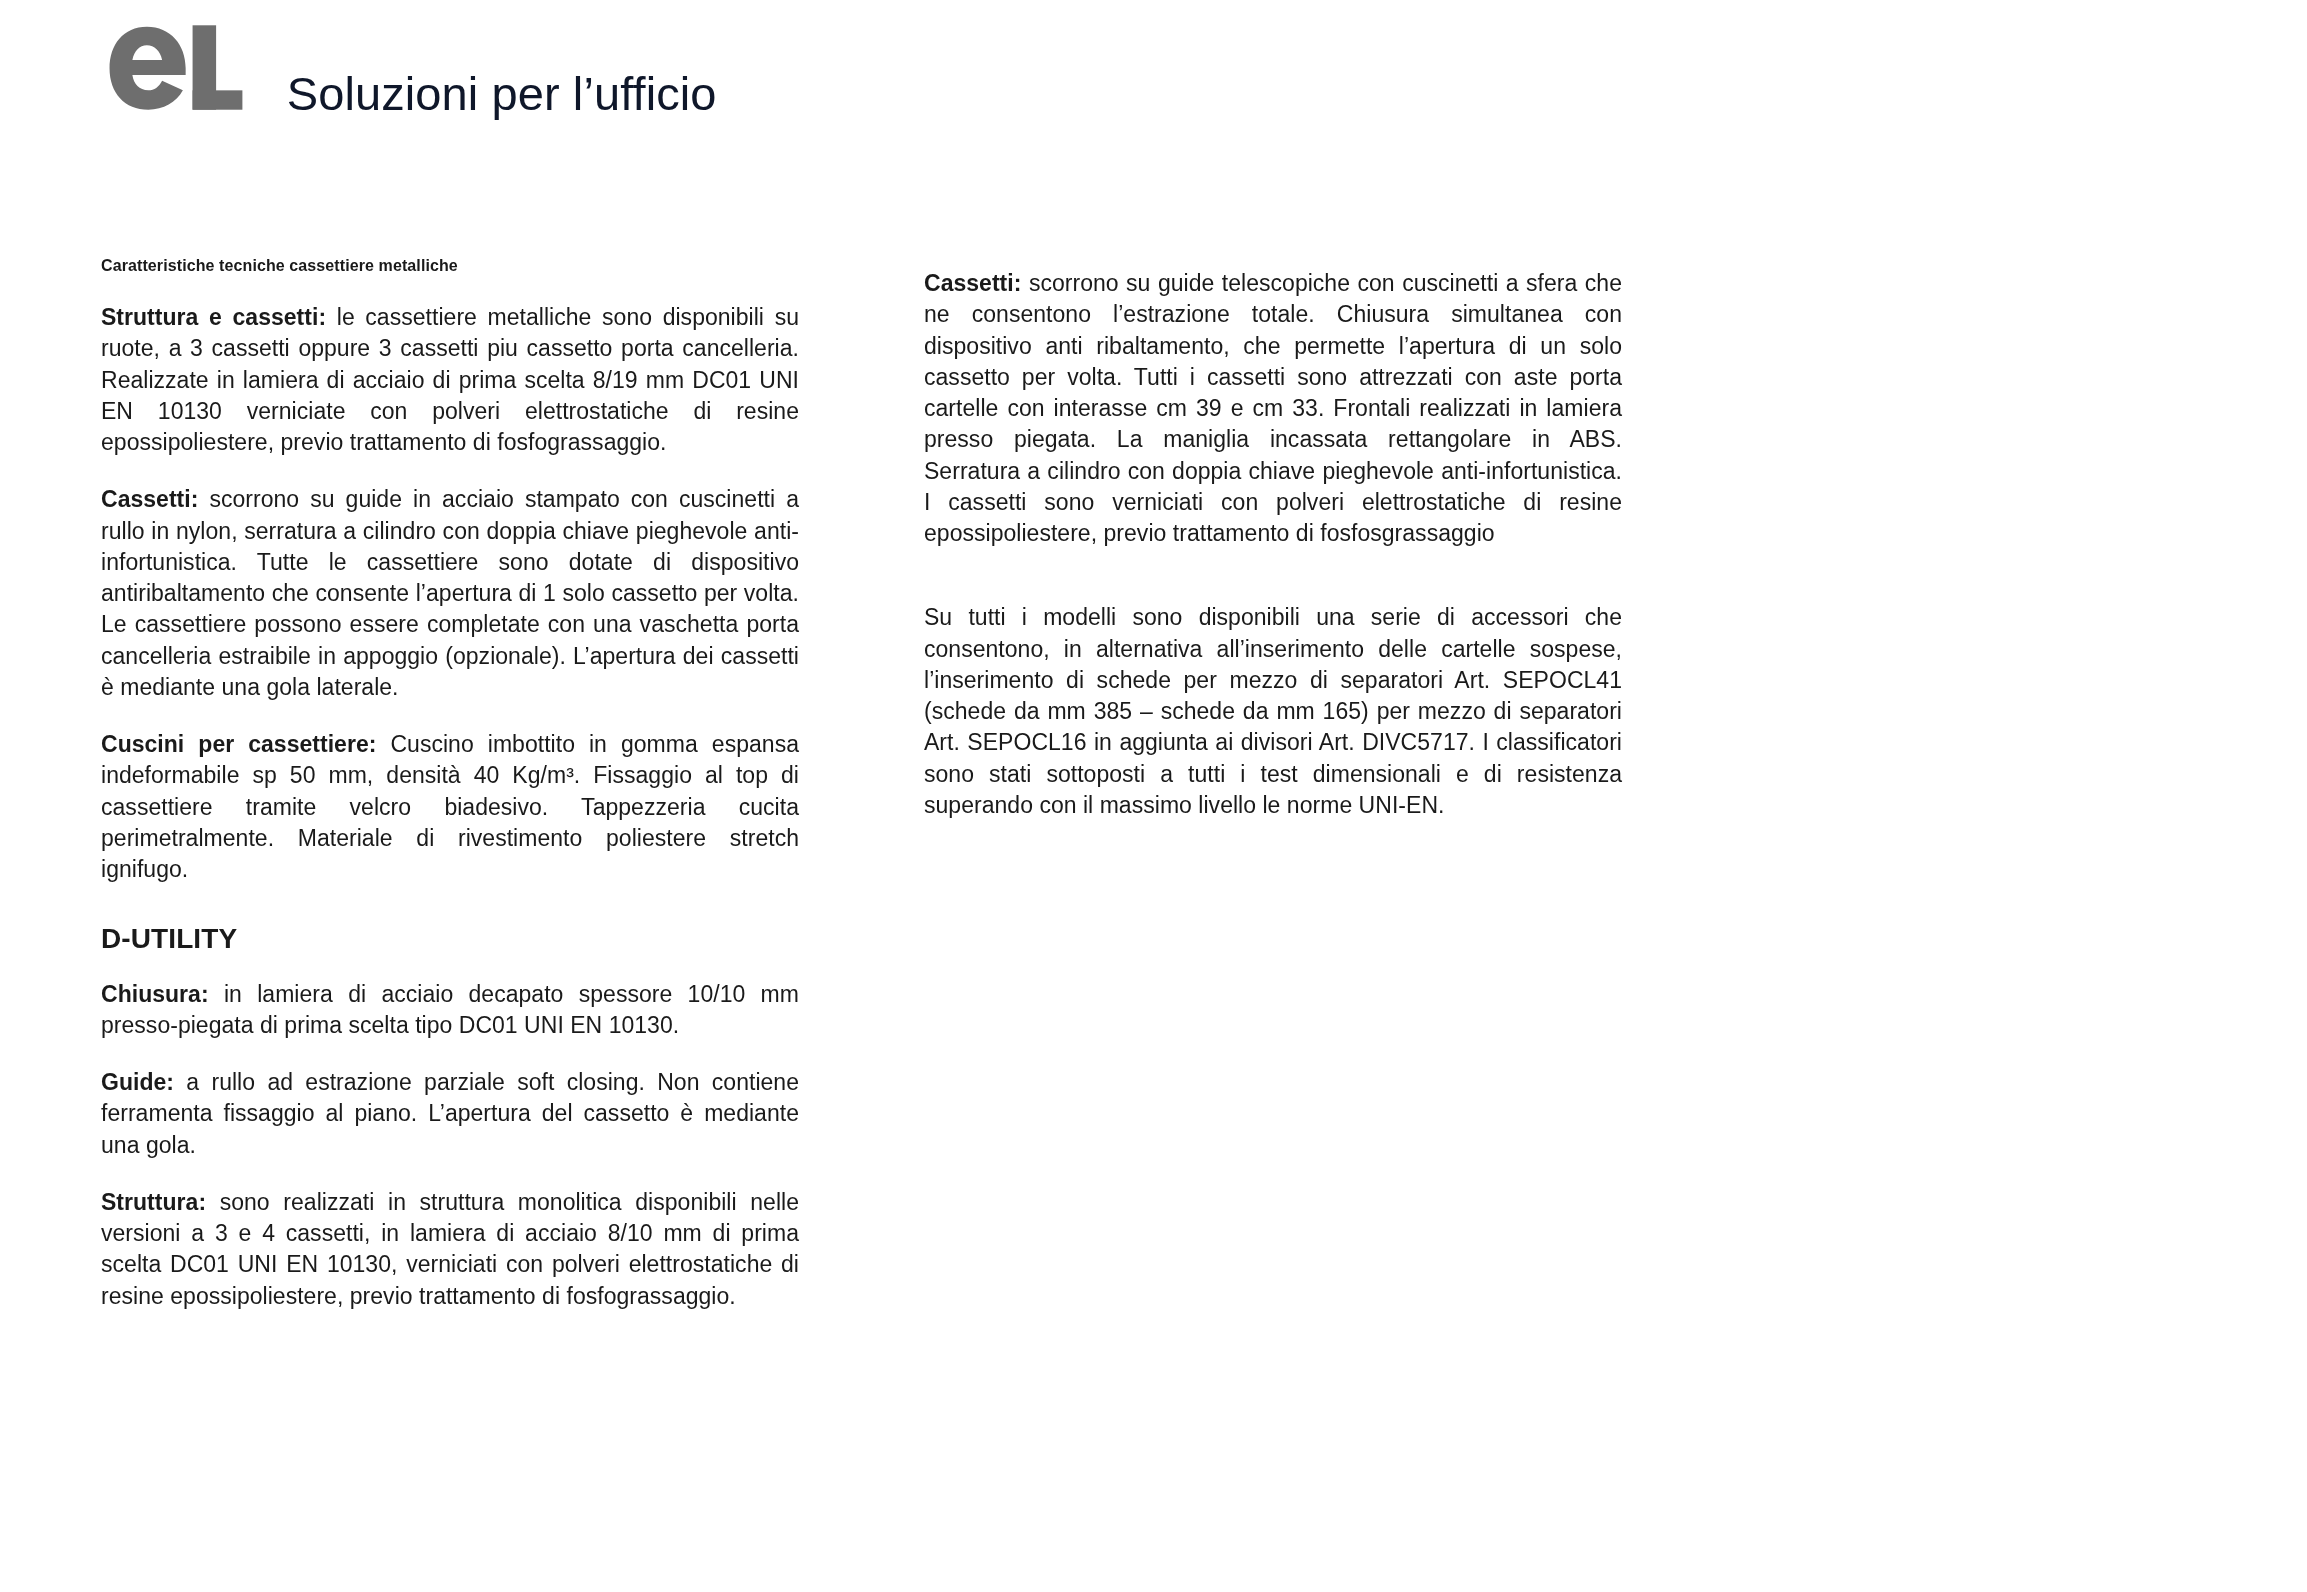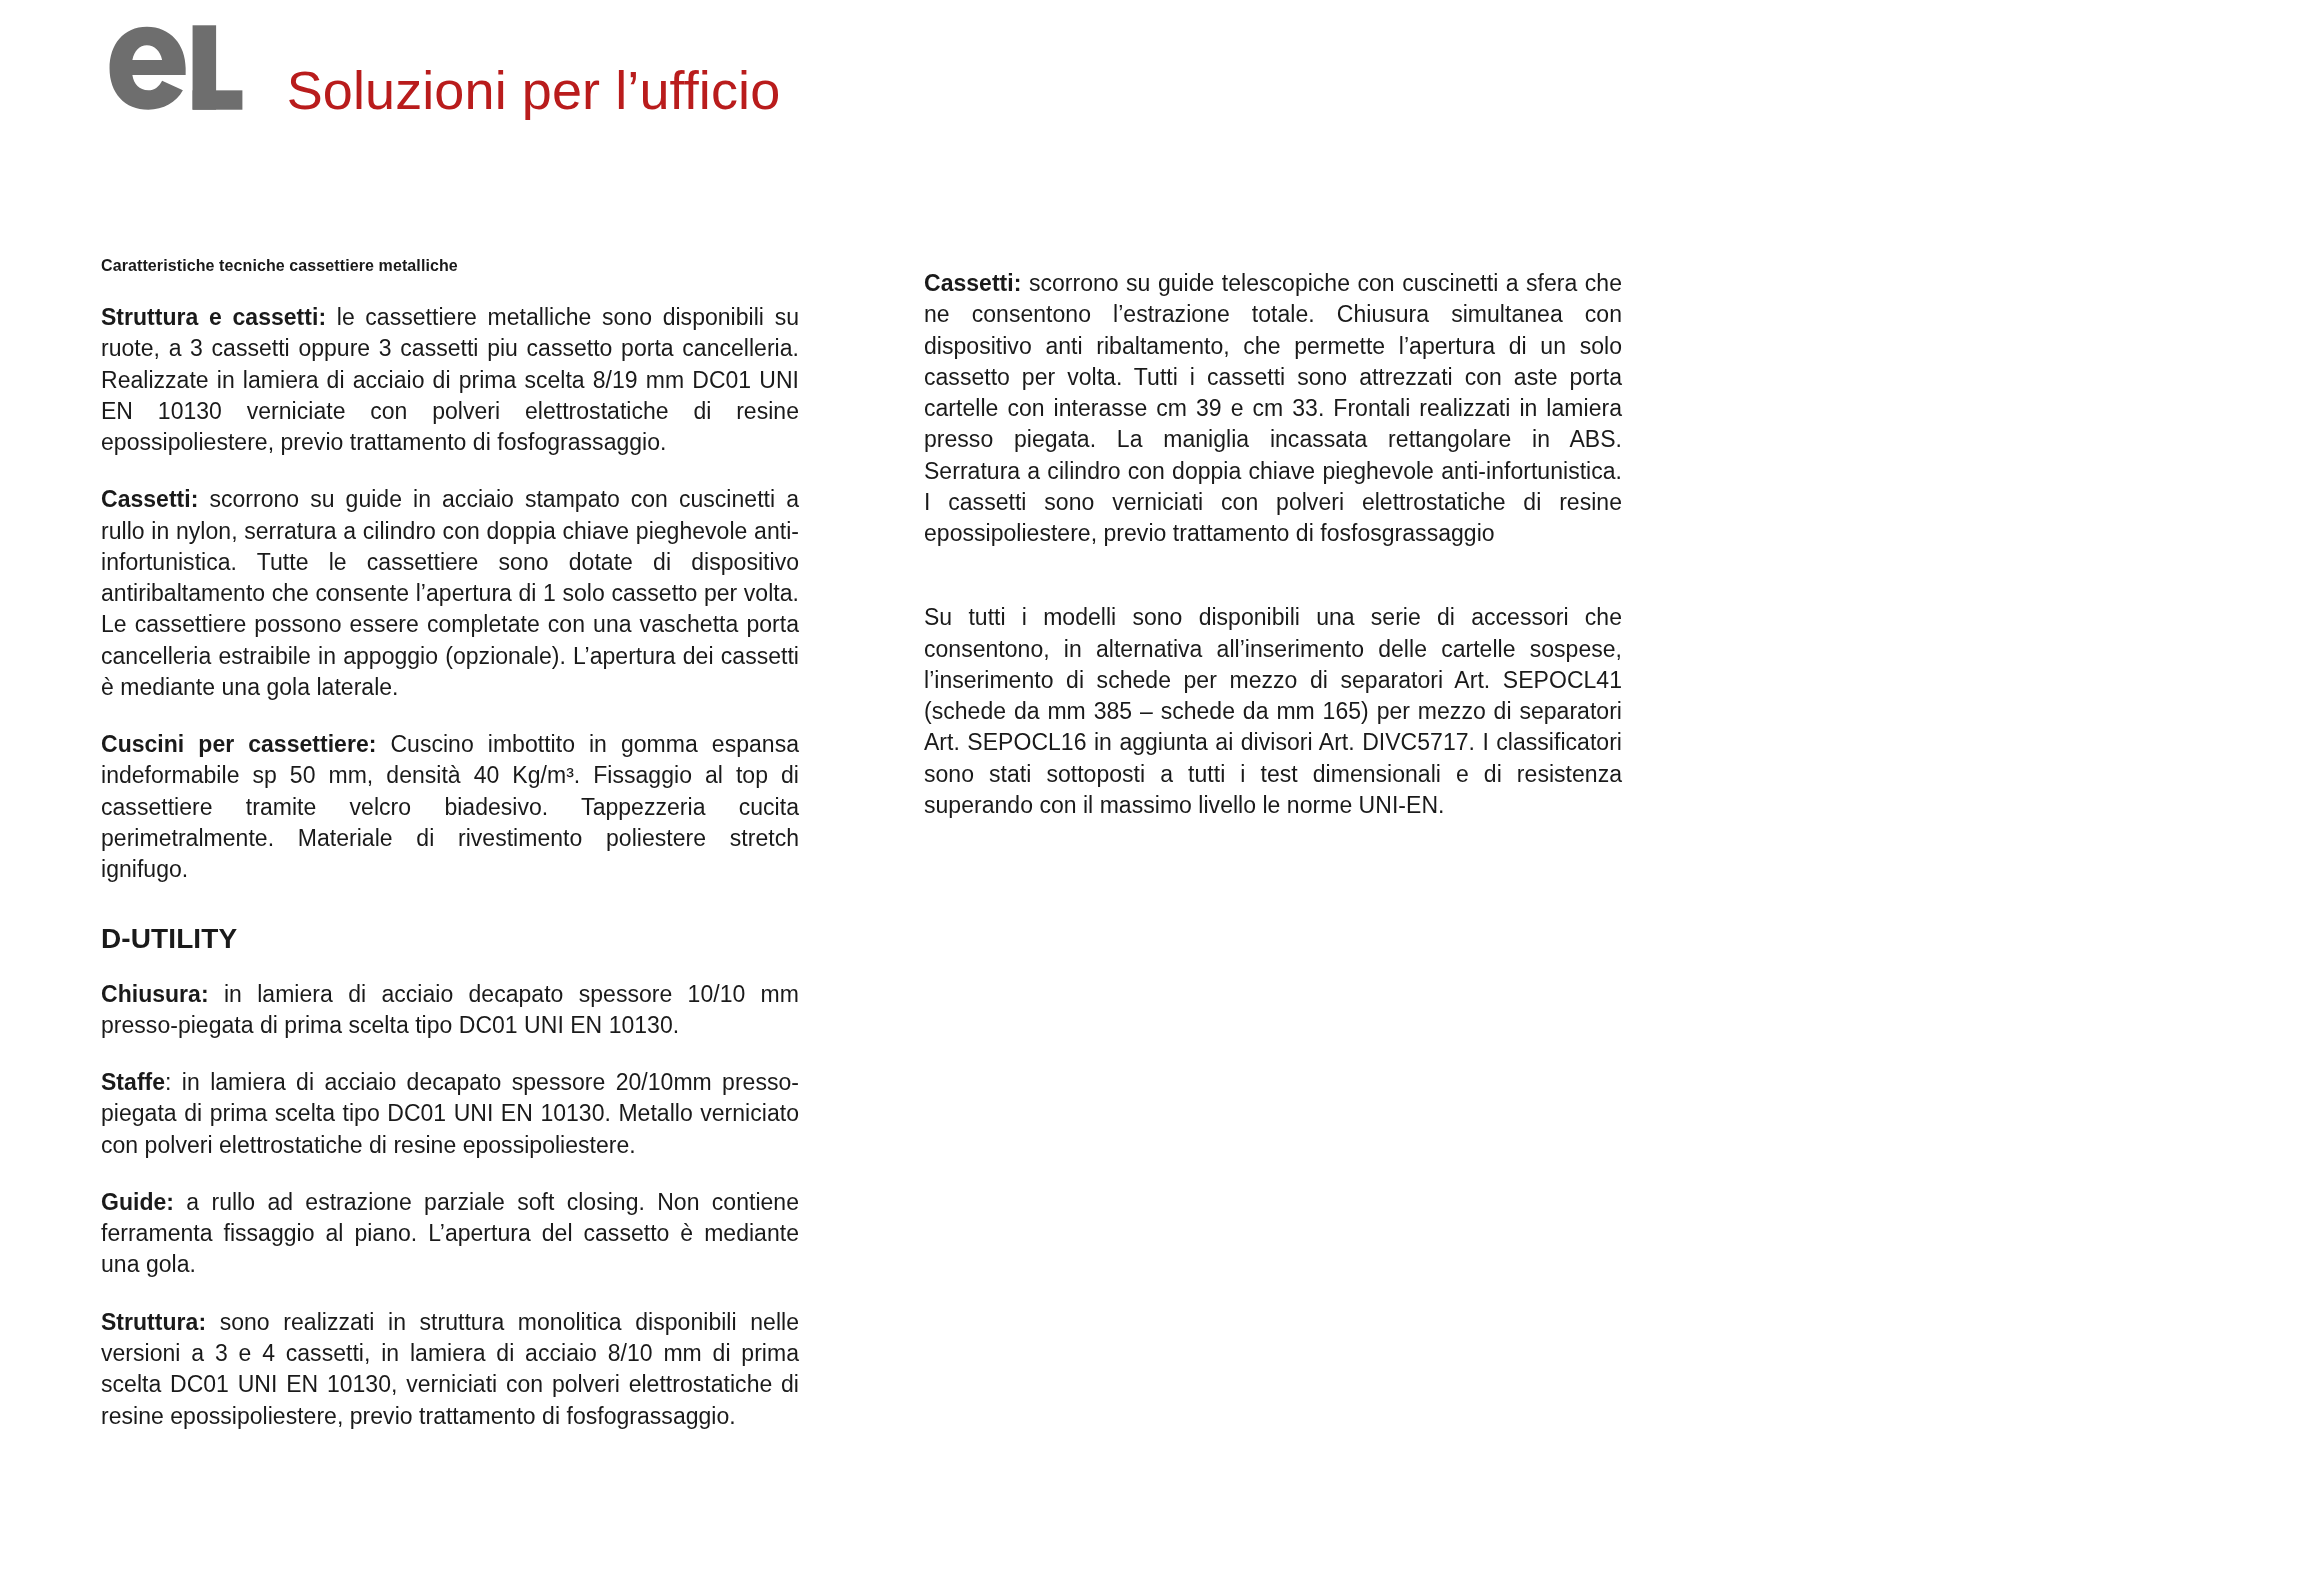"Soluzioni per l’ufficio" .logo-text { color: #b91c1c -> #0f172a; font-size: 54px -> 47px }
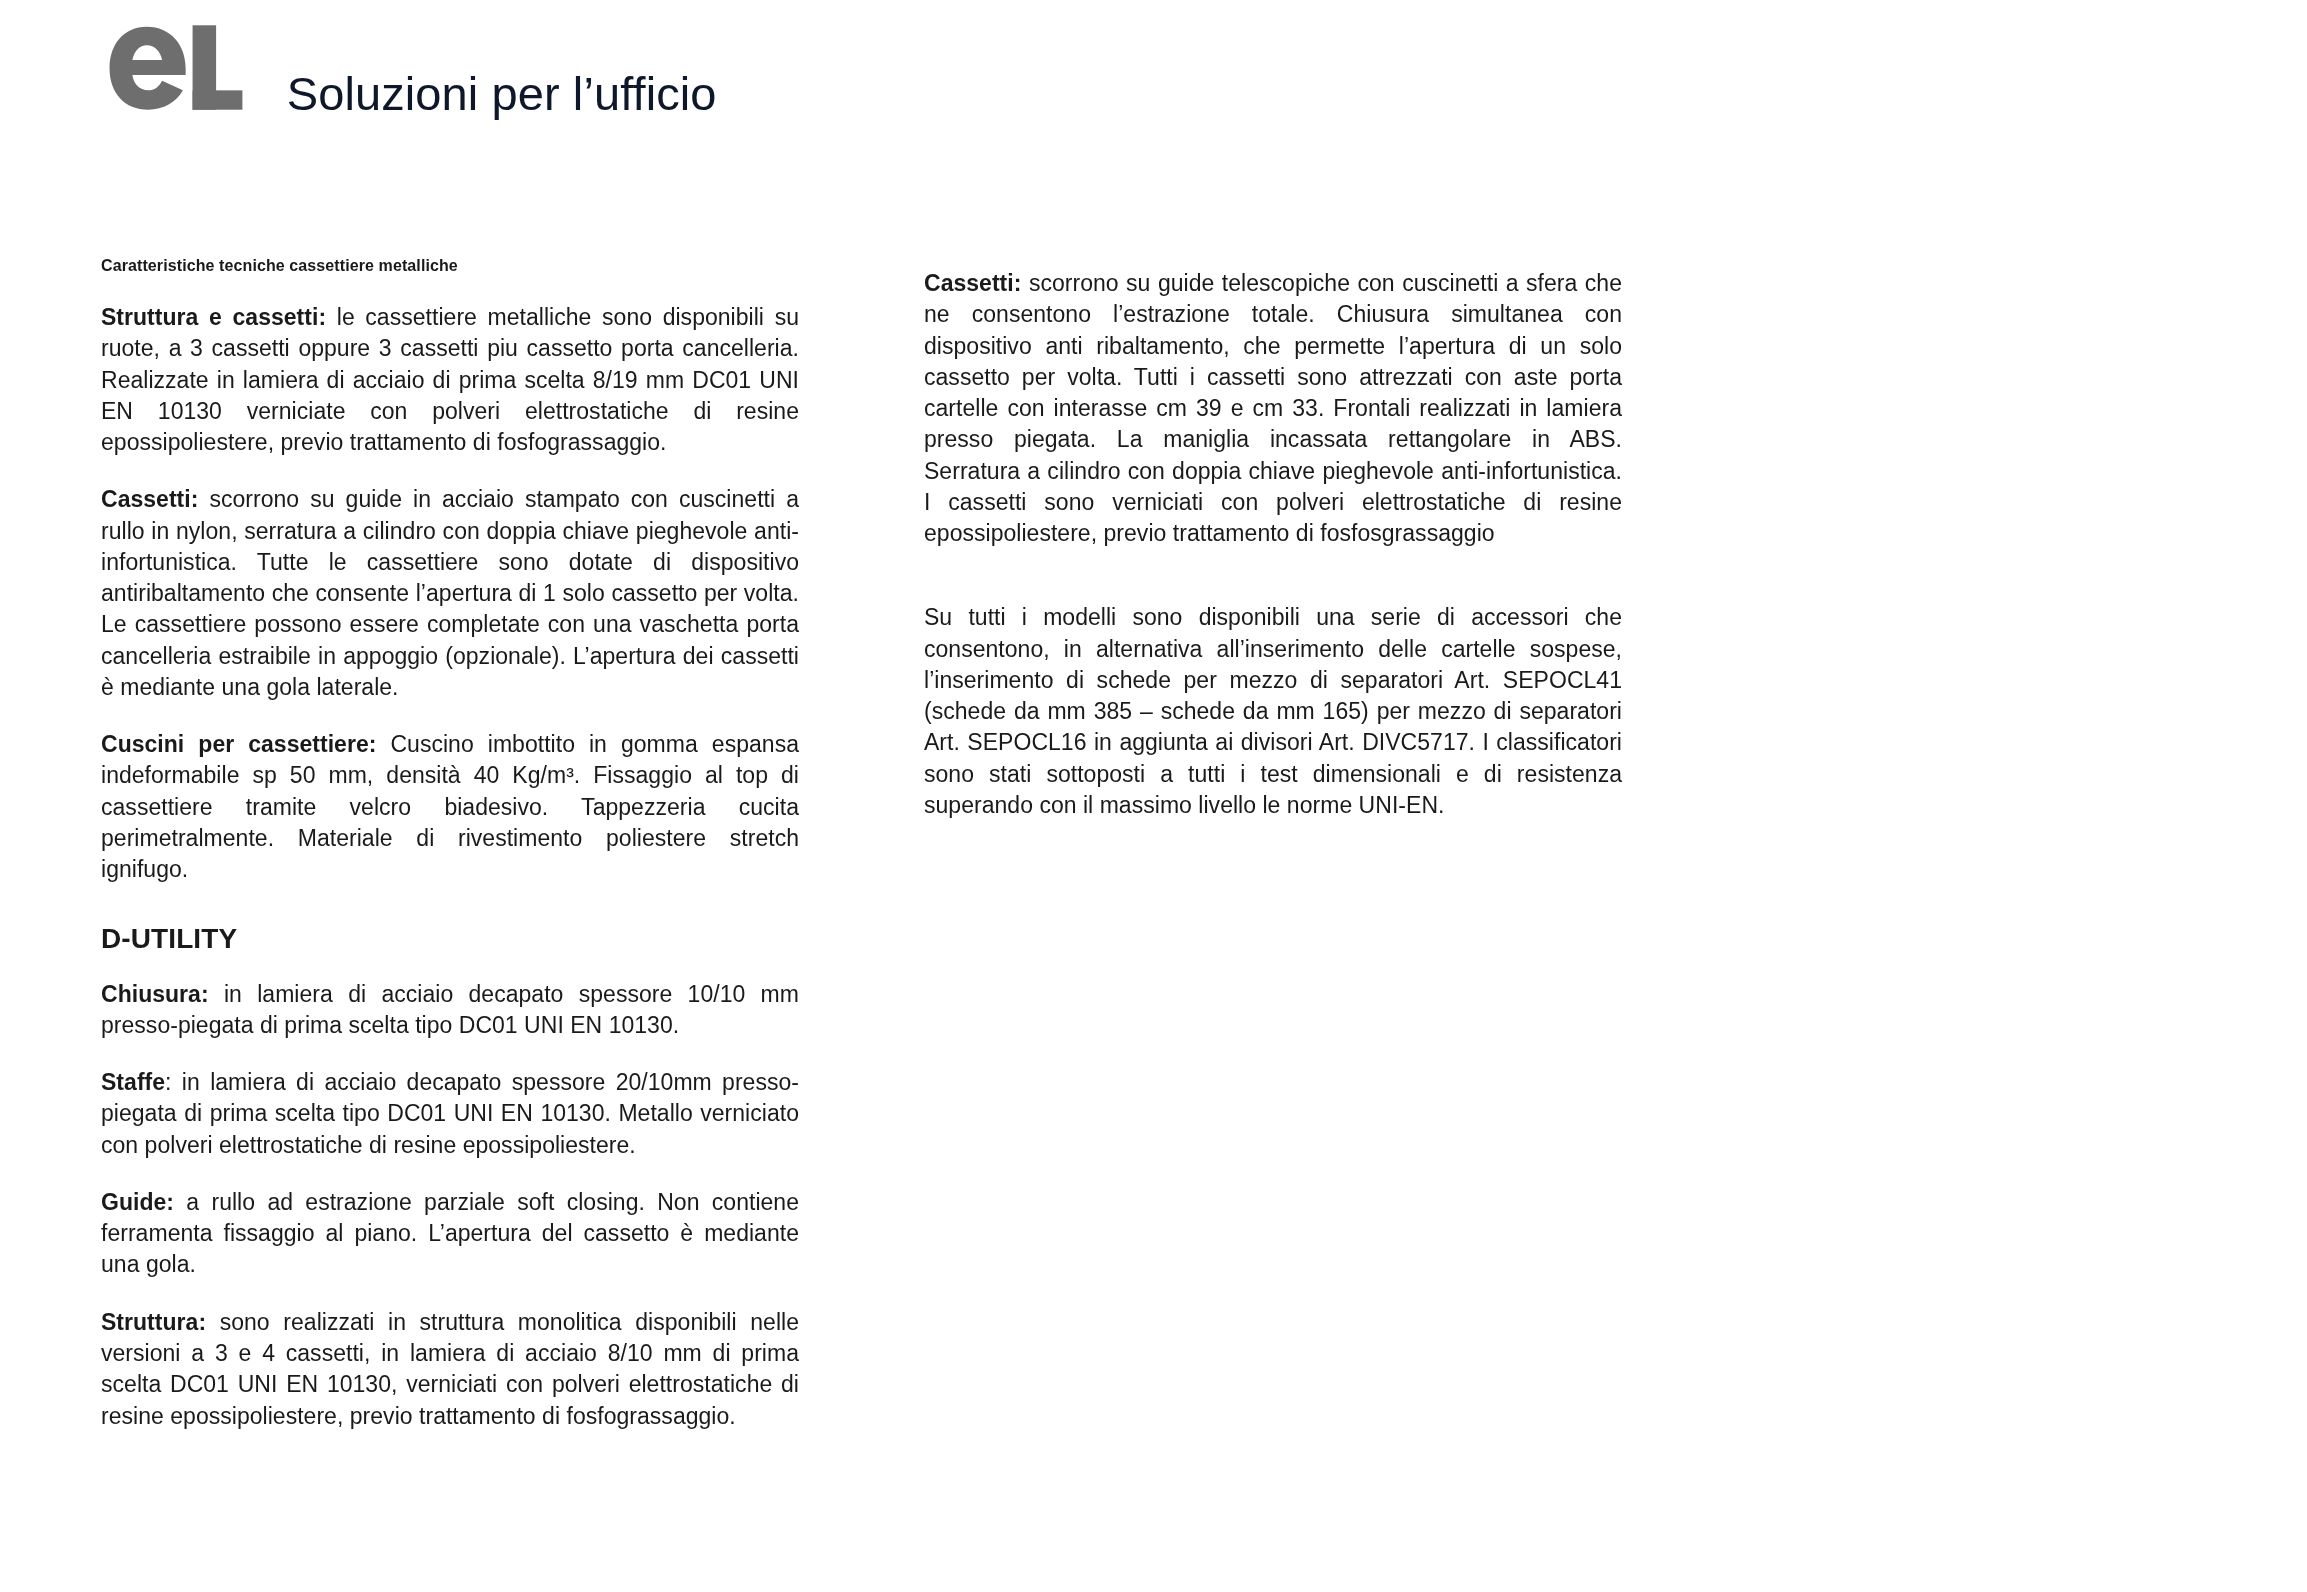"Staffe: in lamiera di acciaio" p.para { html: <p> <b>Staffe</b><span>: in lamiera di acciaio decapato spessore 20/10mm presso-piegata di prima scelta tipo DC01 UNI EN 10130. Metallo verniciato con polveri elettrostatiche di resine epossipoliestere.</span> </p> -> none }
